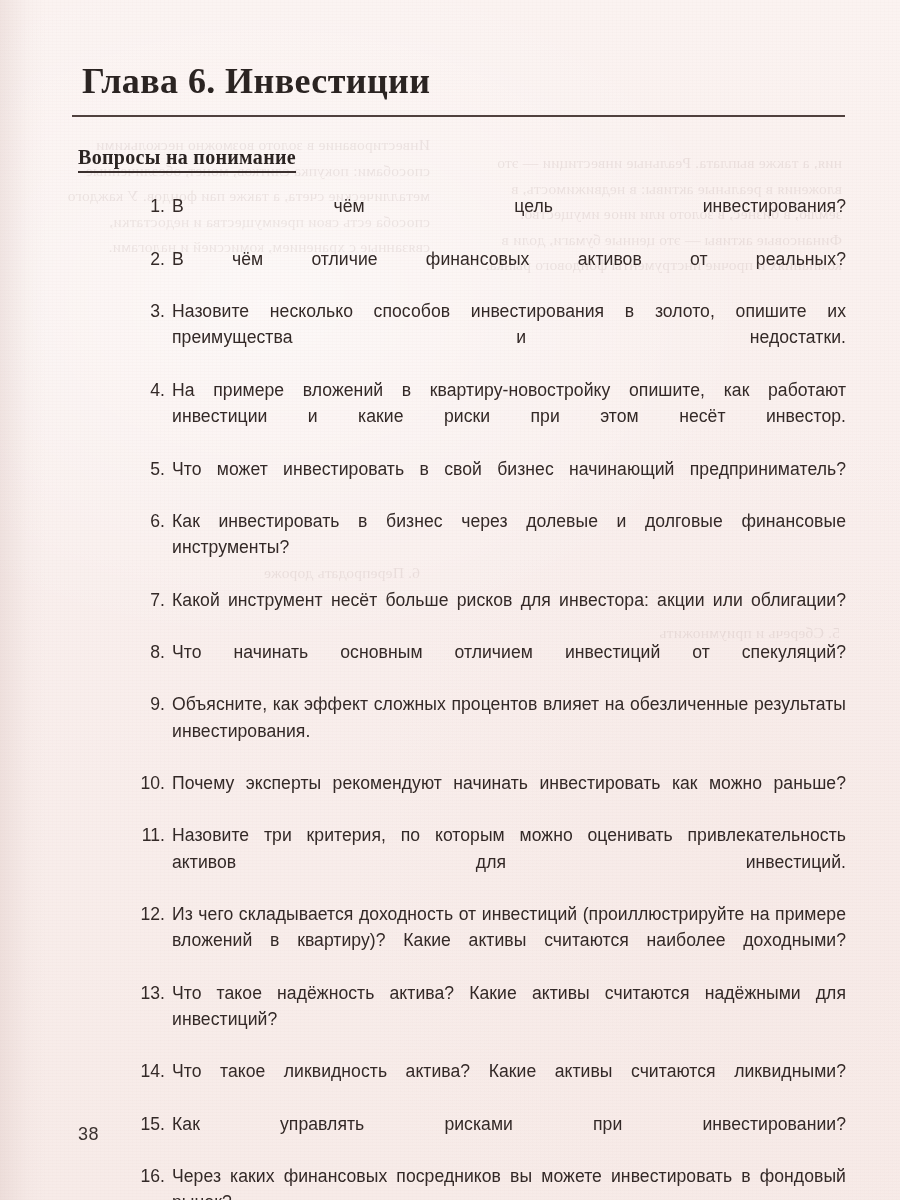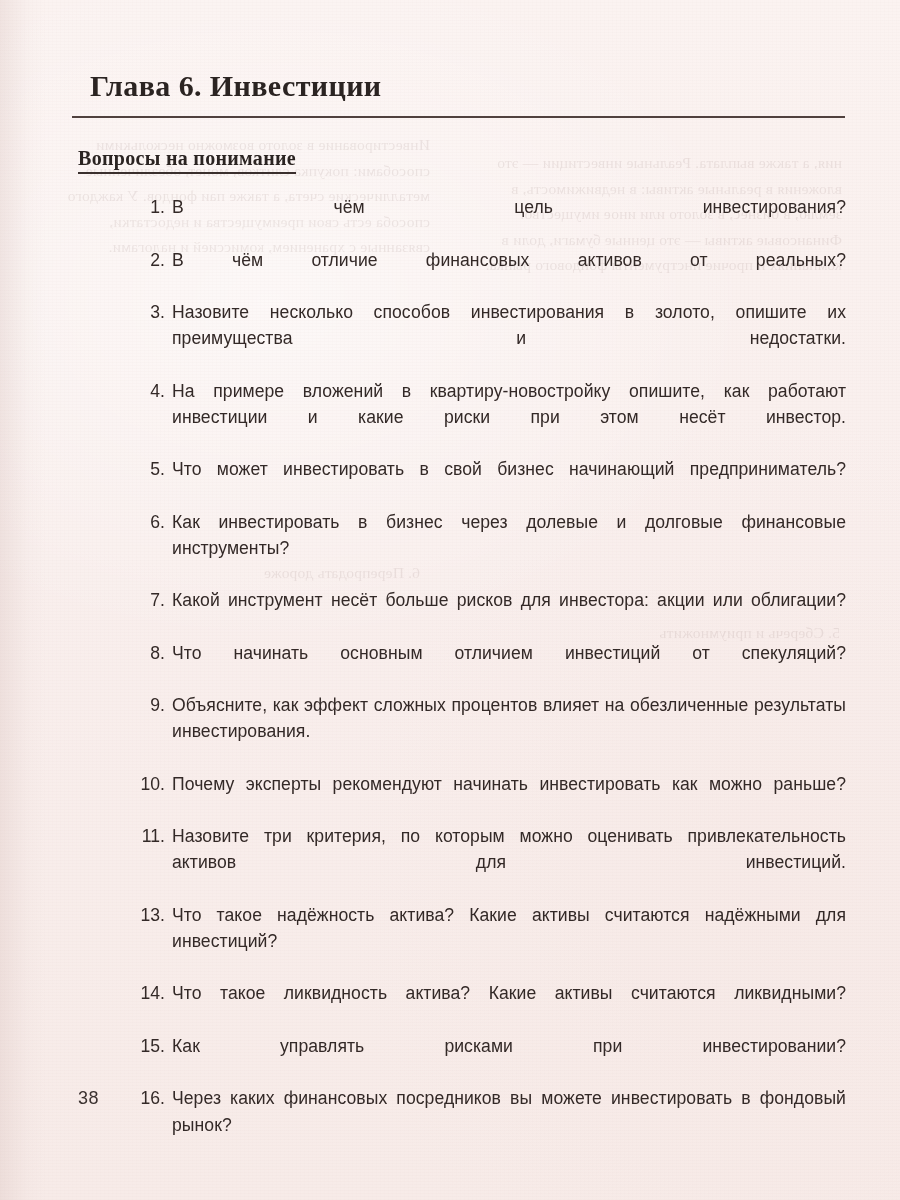"Глава 6. Инвестиции" .chapter-title { font-size: 30px -> 36px; margin: 12px -> 4px }
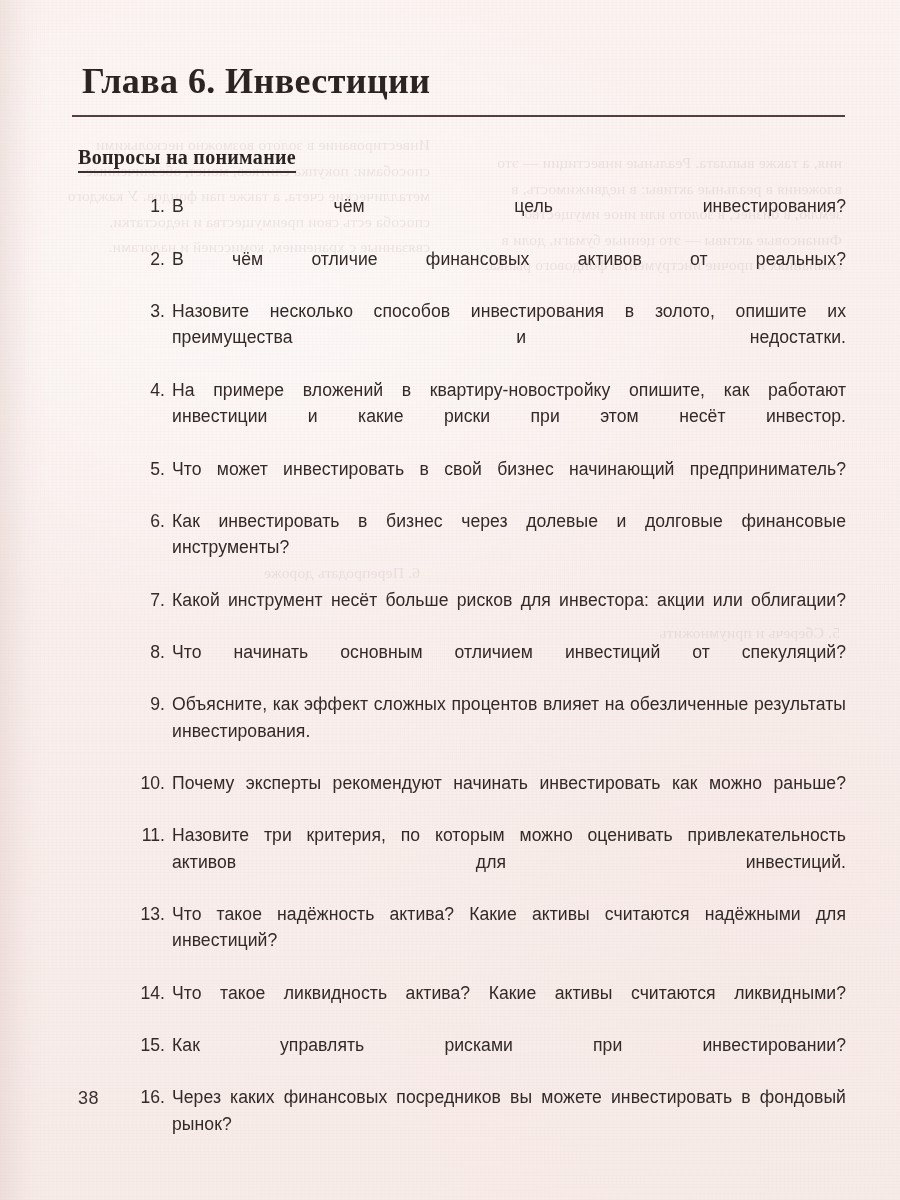"12." li.qitem { html: none -> <li> <span>12.</span> <span>Из чего складывается доходность от инвестиций (проиллюстрируйте на примере вложений в квартиру)? Какие активы считаются наиболее доходными?</span> </li> }
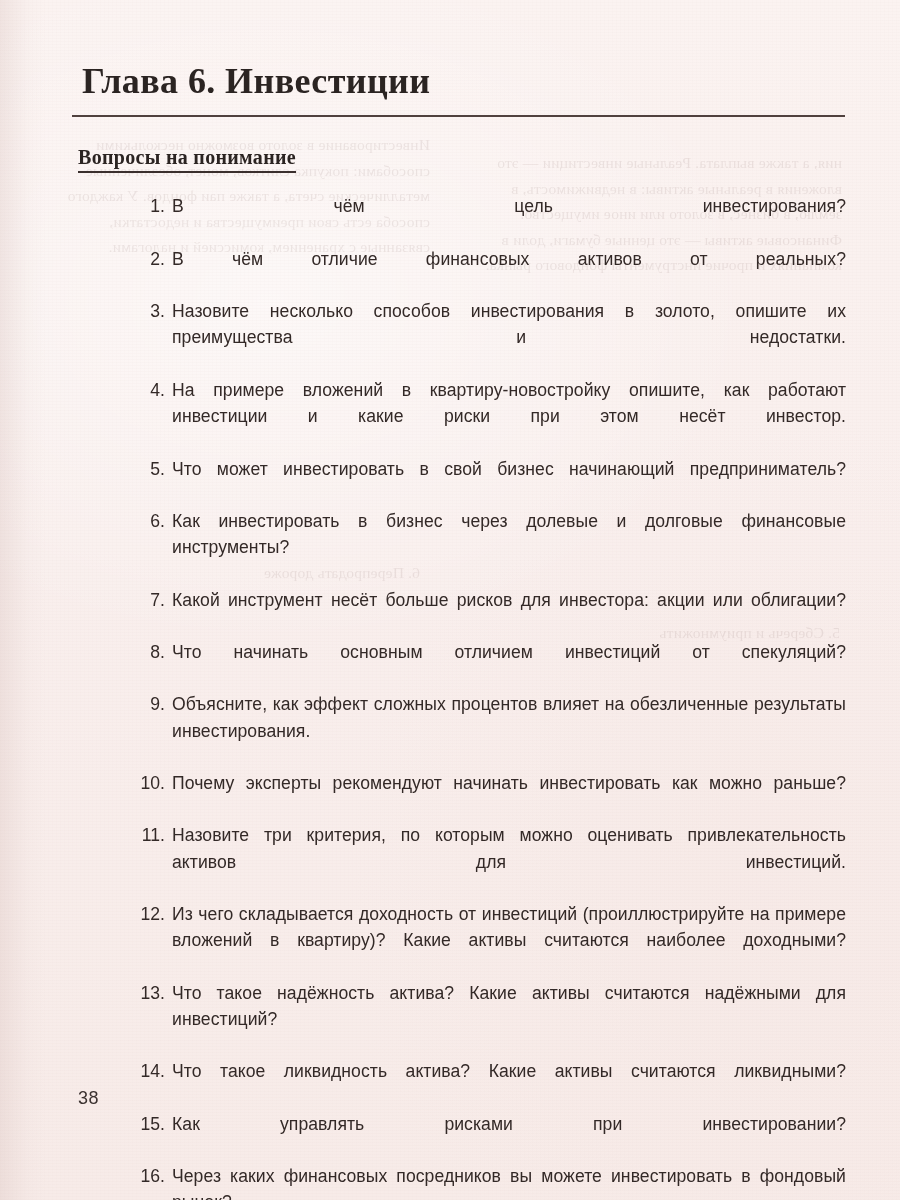"38" .folio { top: 1088px -> 1124px }
